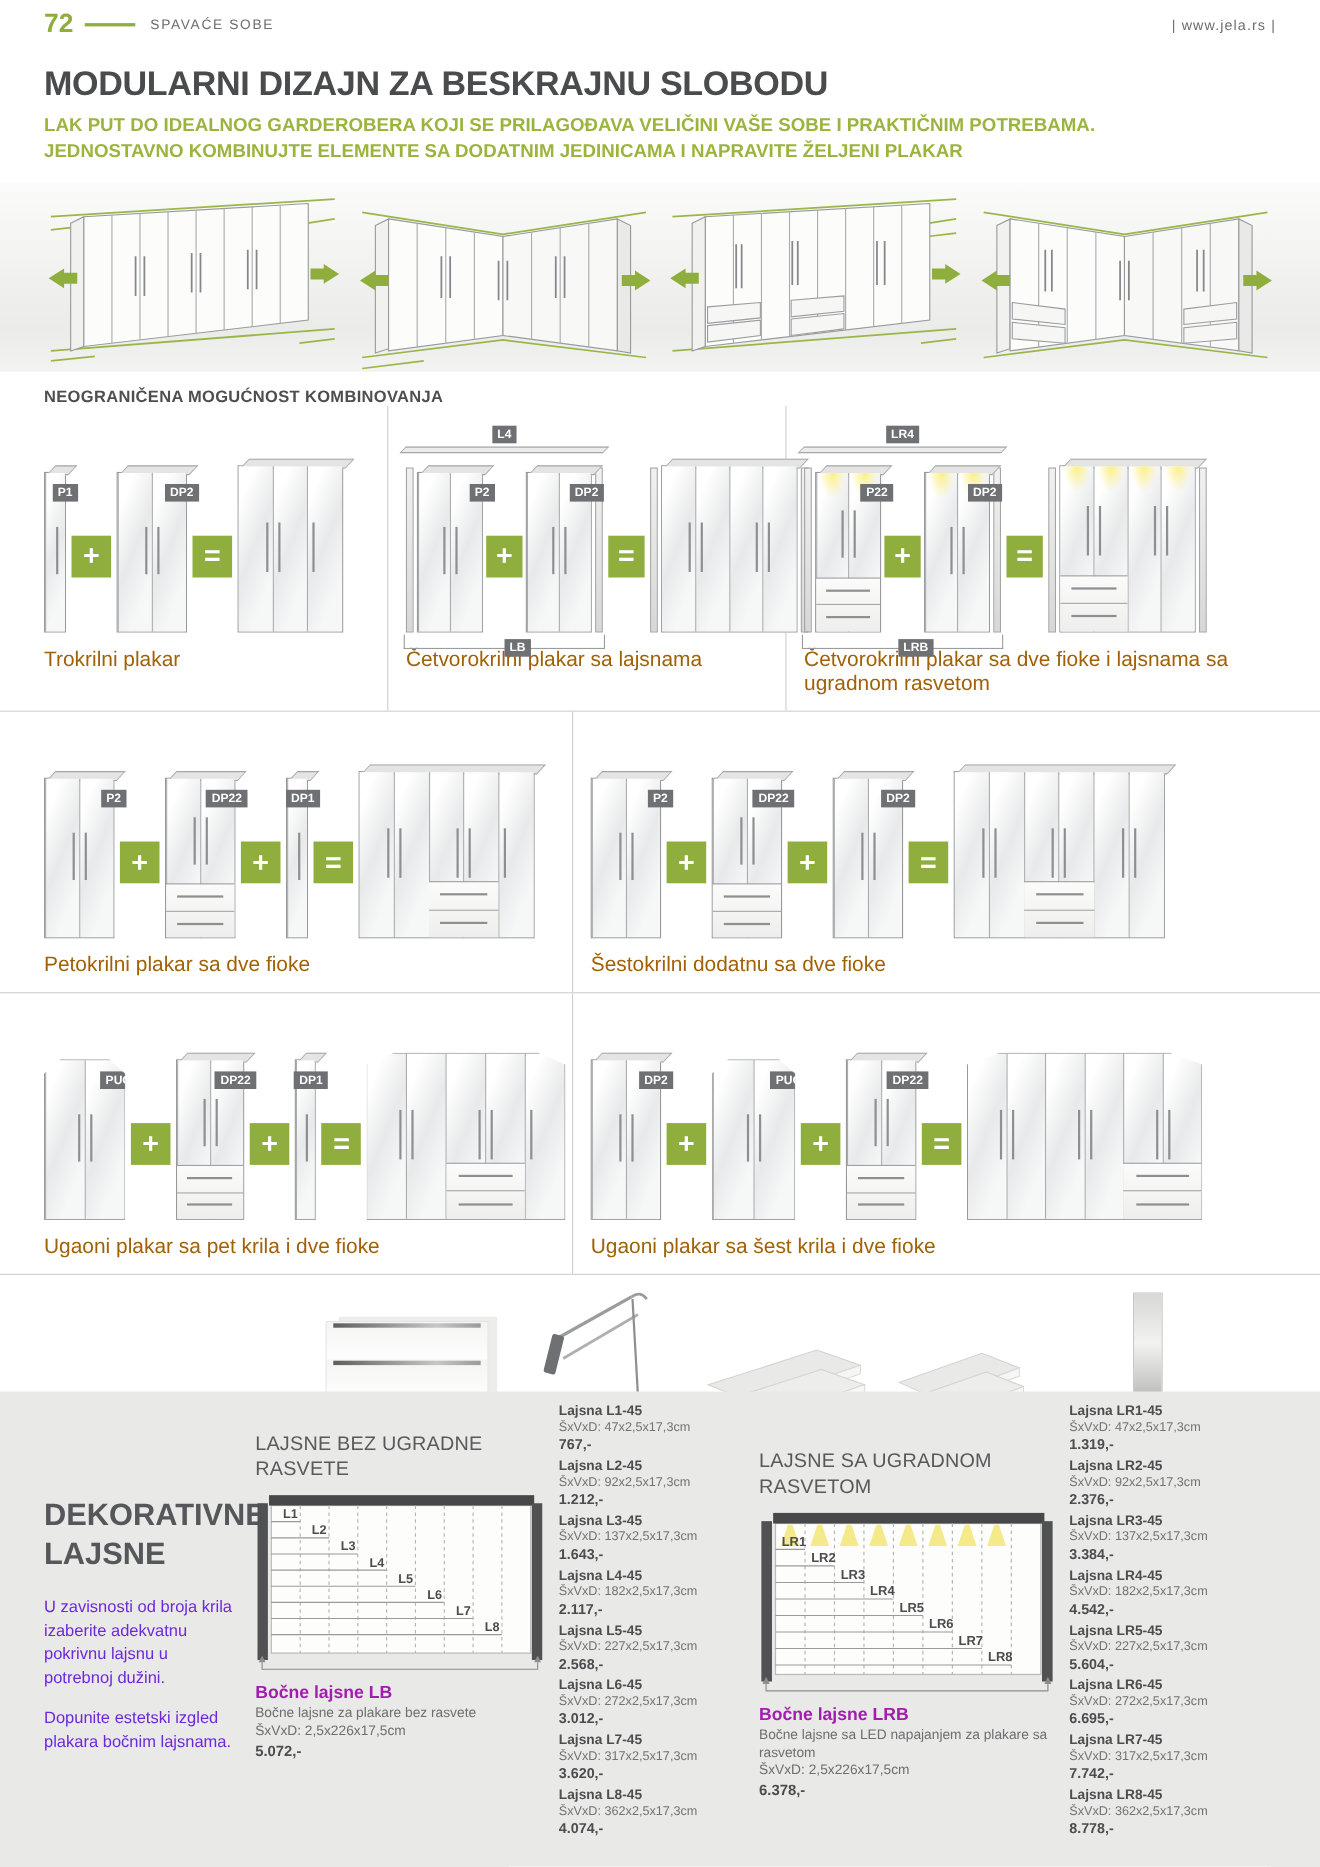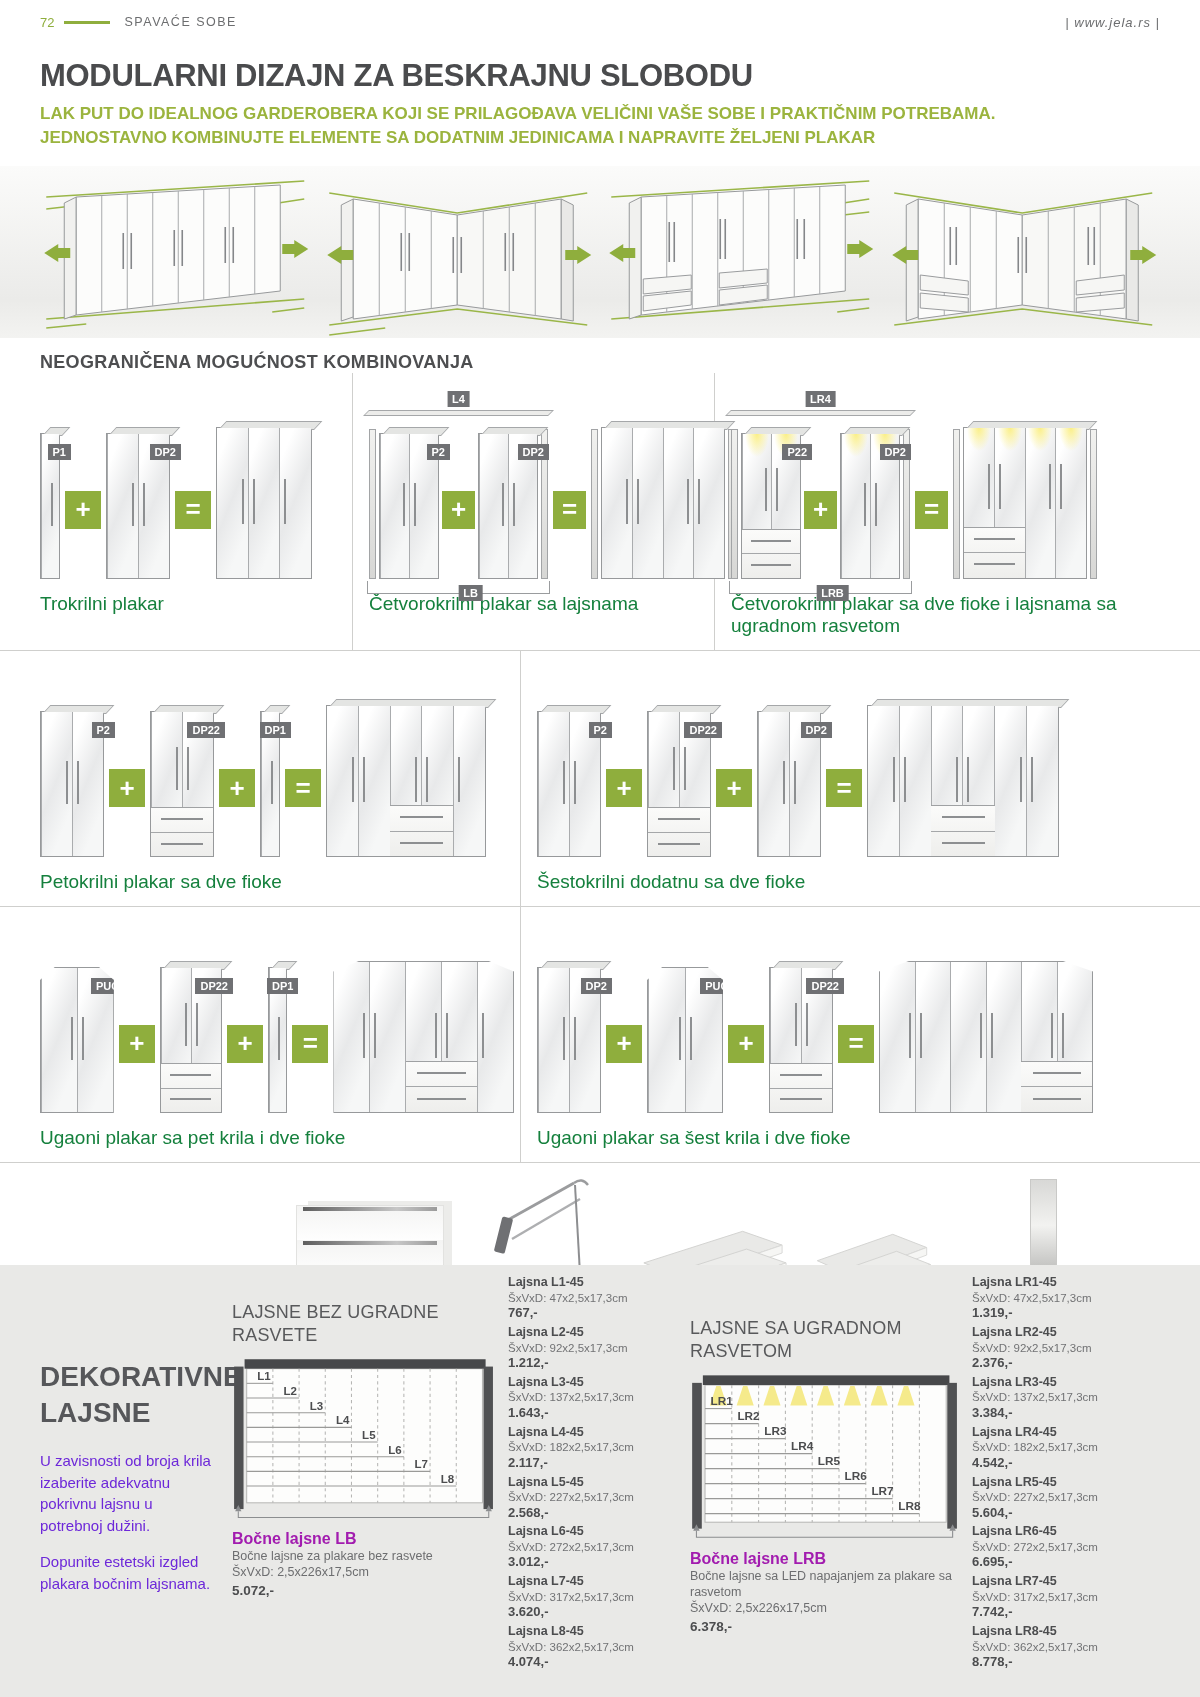"72" .pagenum { font-size: 13px -> 24px; font-weight: 400 -> 700 }
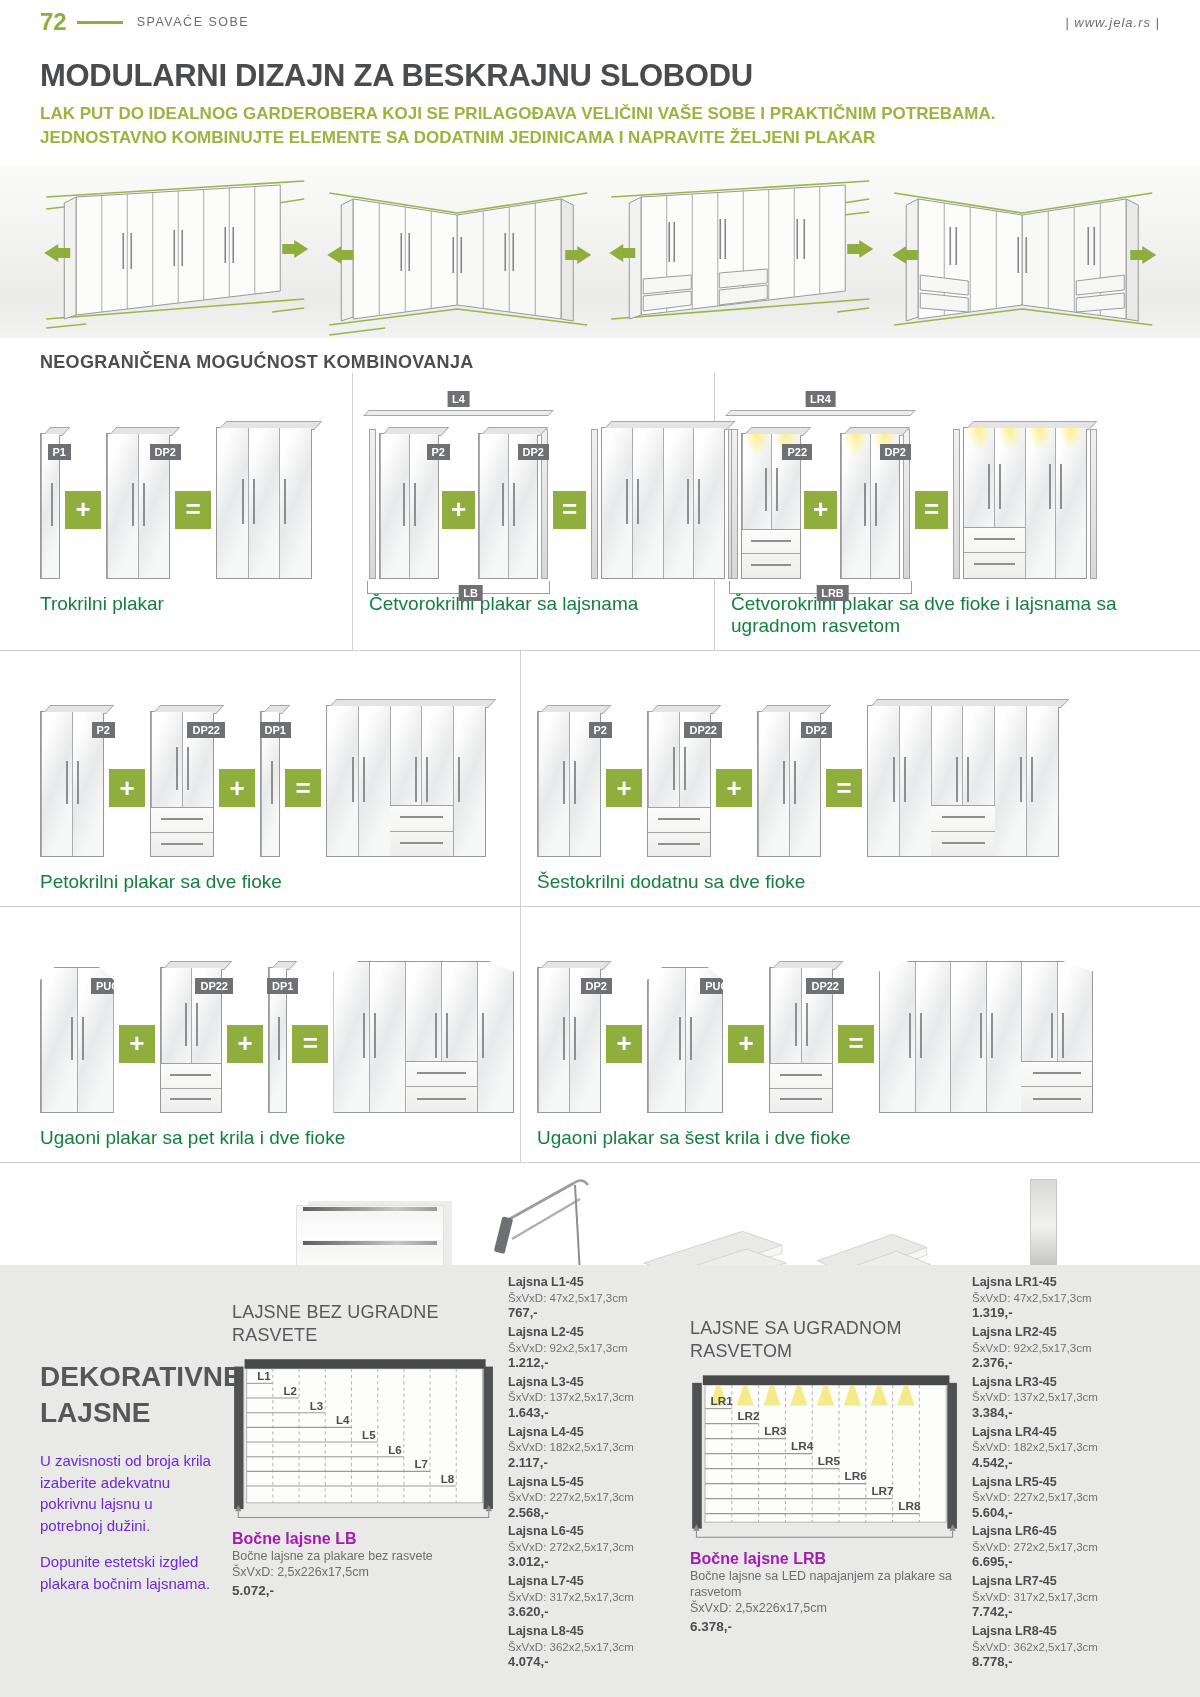"| www.jela.rs |" .hdr-site { font-style: italic -> none }
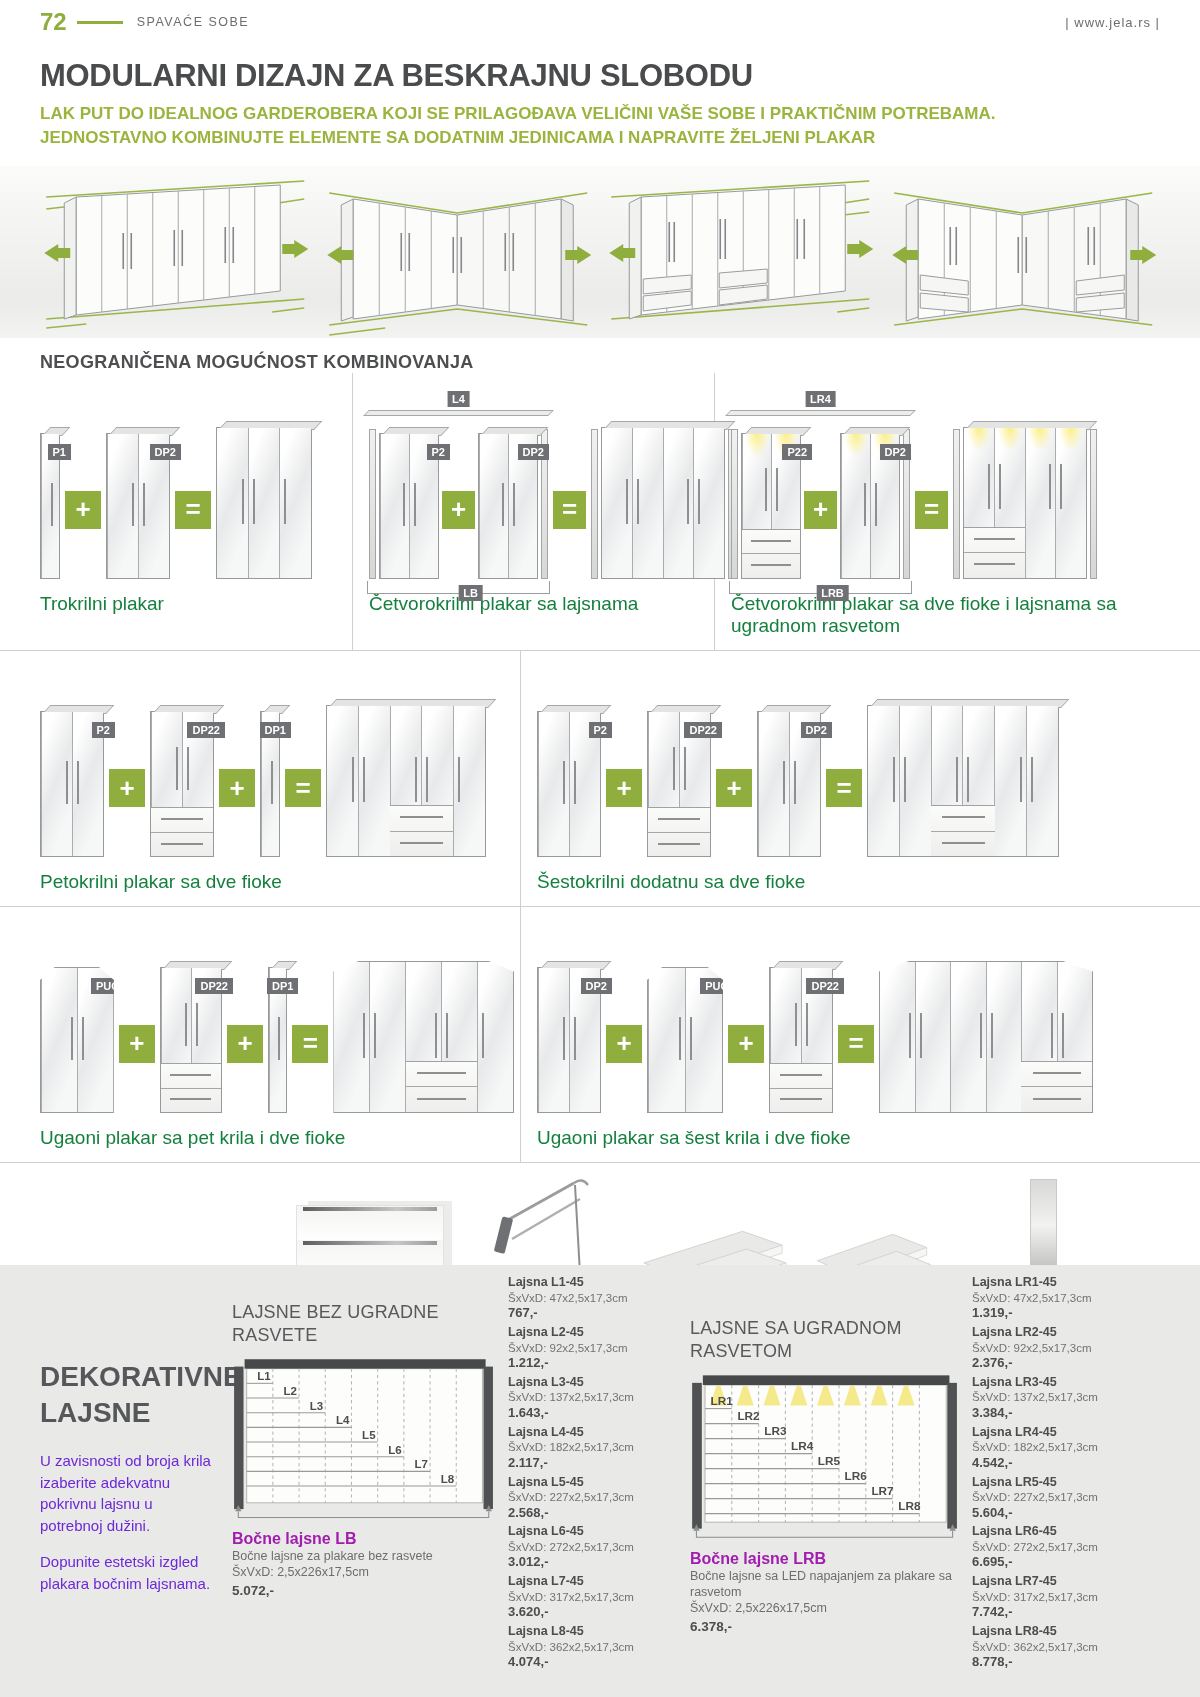"NEOGRANIČENA MOGUĆNOST KOMBINOVANJA" .banner { font-size: 18px -> 15px }
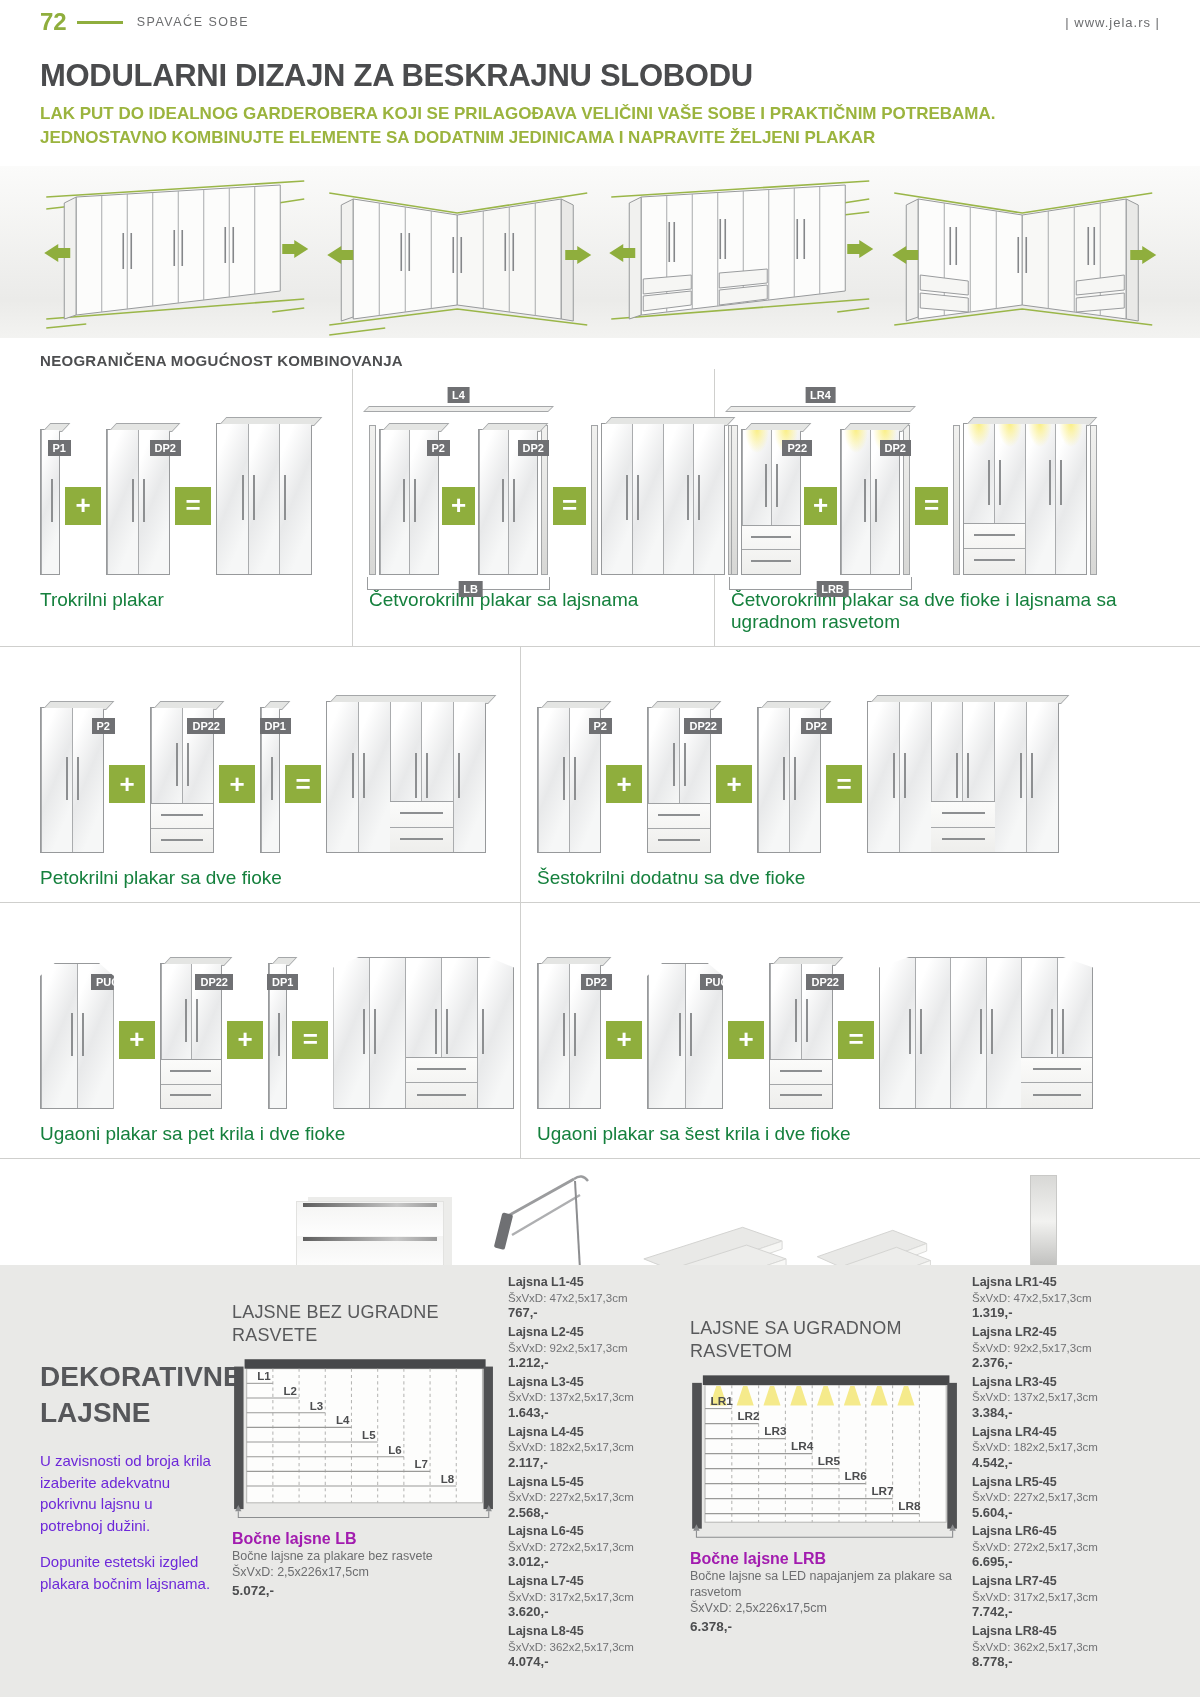"Trokrilni plakar" .caption { color: #15803d -> #a16207 }
